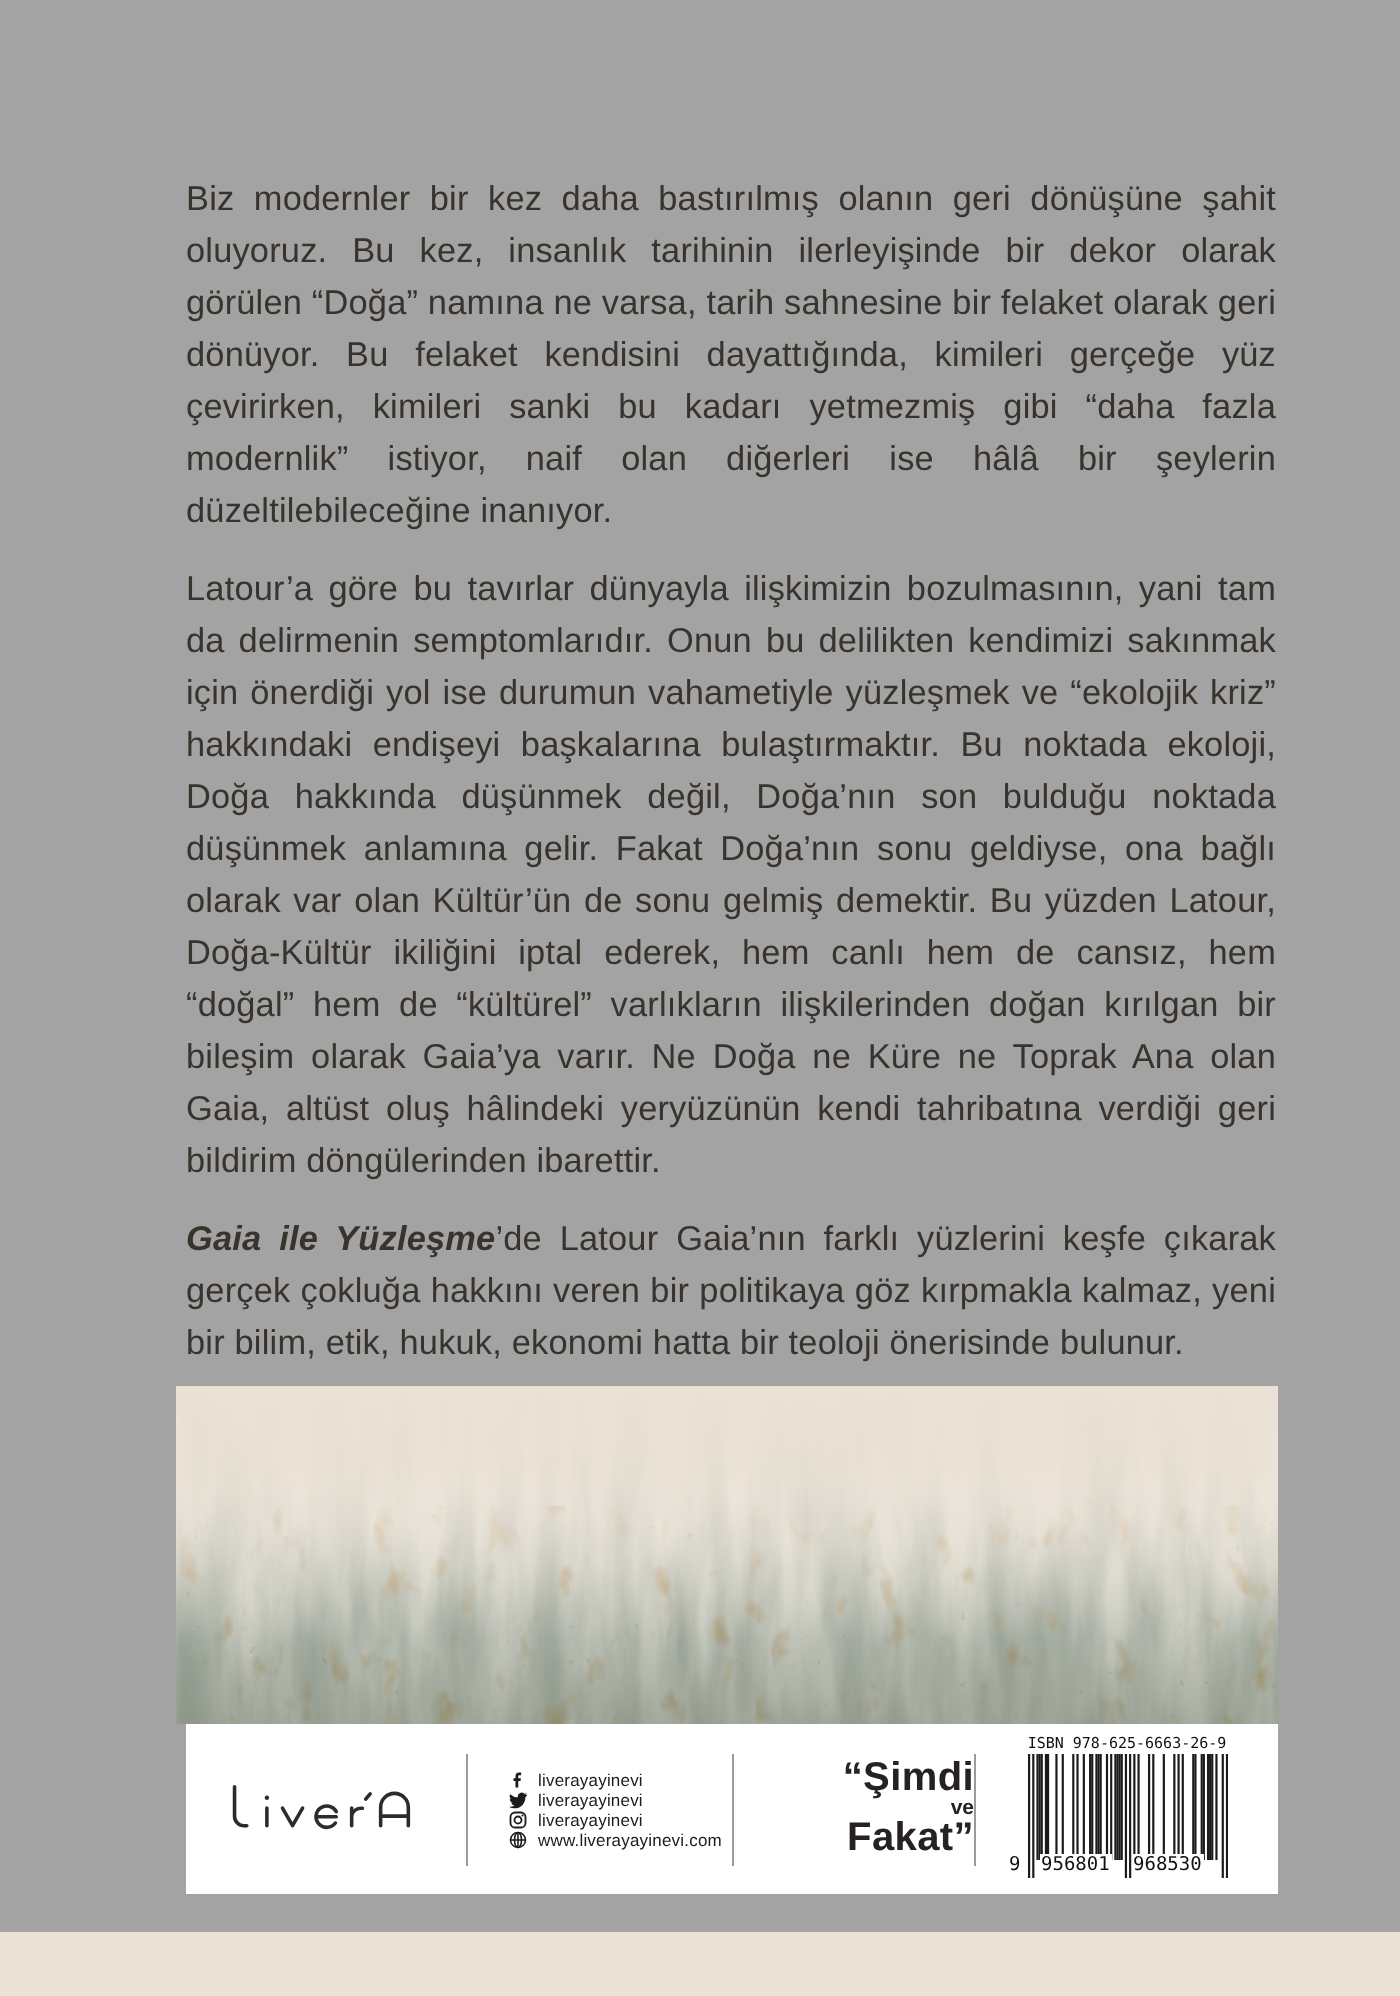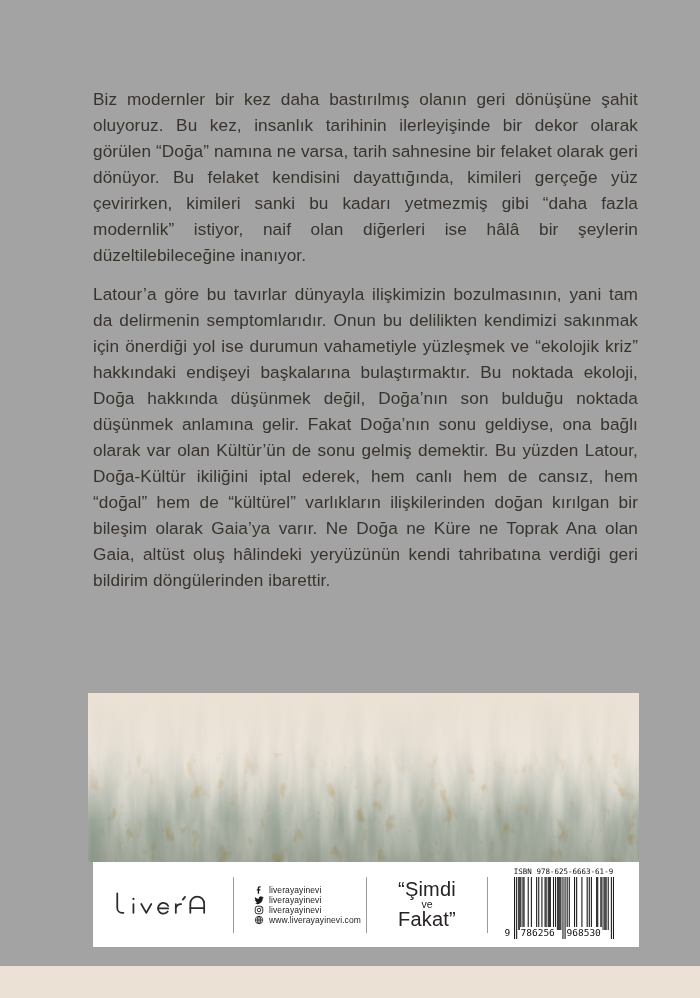"Gaia ile Yüzleşme’de Latour Gaia’nın" p { html: none -> <p><span>Gaia ile Yüzleşme</span><span>’de Latour Gaia’nın farklı yüzlerini keşfe çıkarak gerçek çokluğa hakkını veren bir politikaya göz kırpmakla kalmaz, yeni bir bilim, etik, hukuk, ekonomi hatta bir teoloji önerisinde bulunur.</span></p> }
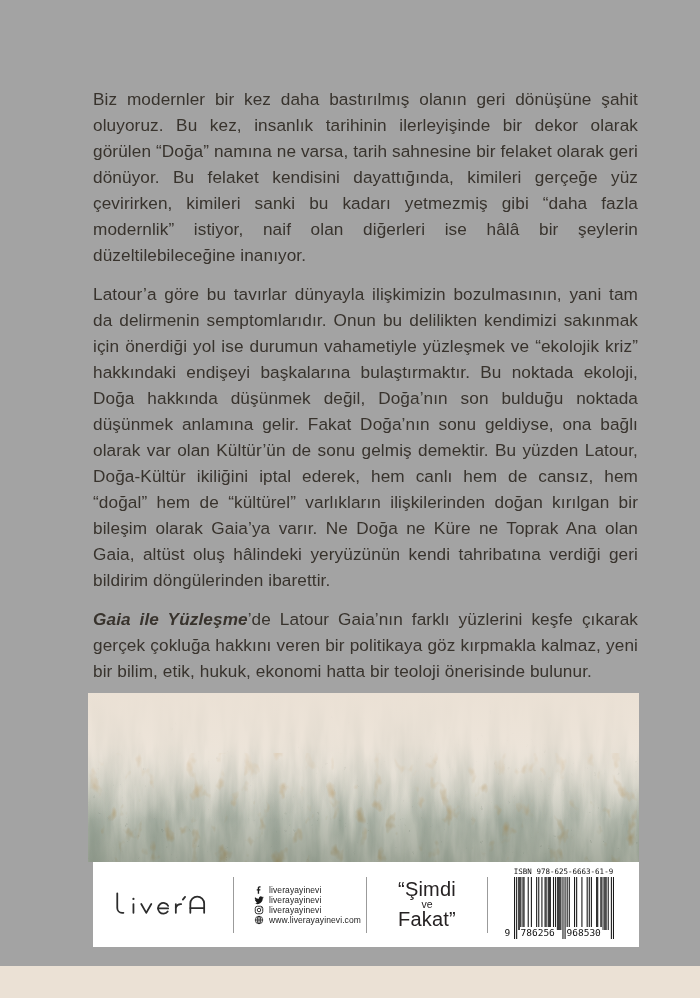"ISBN 978-625-6663-61-9" div.isbn-top { text: 978-625-6663-61-9 -> 978-625-6663-26-9 }
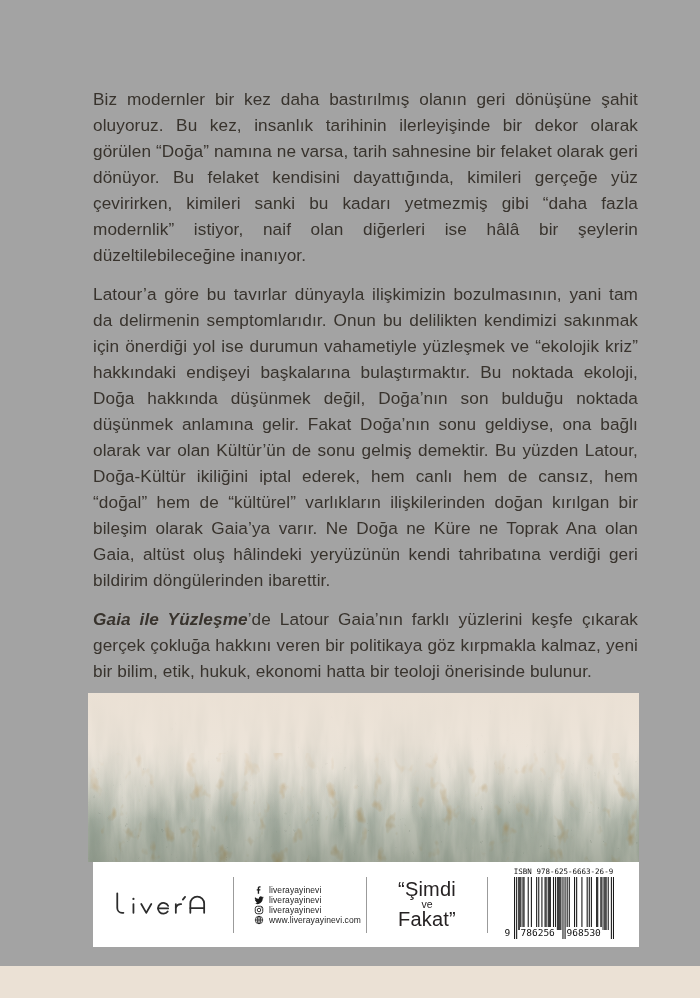"“Şimdi" .slogan-sec { align-items: center -> flex-end; font-weight: normal -> bold }
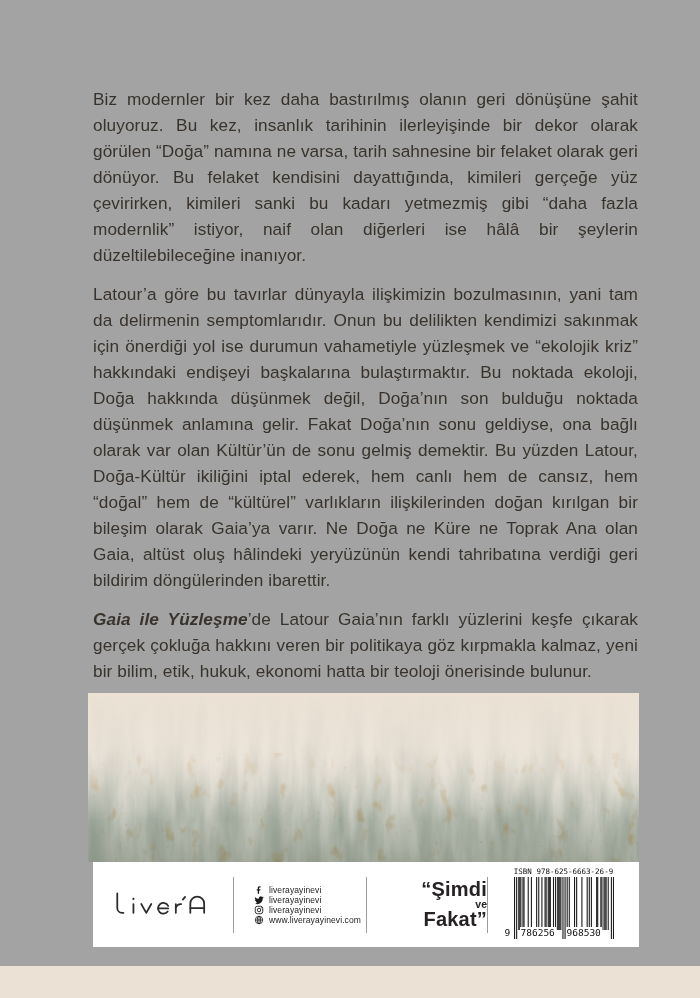"786256" span.dg { text: 786256 -> 956801 }
